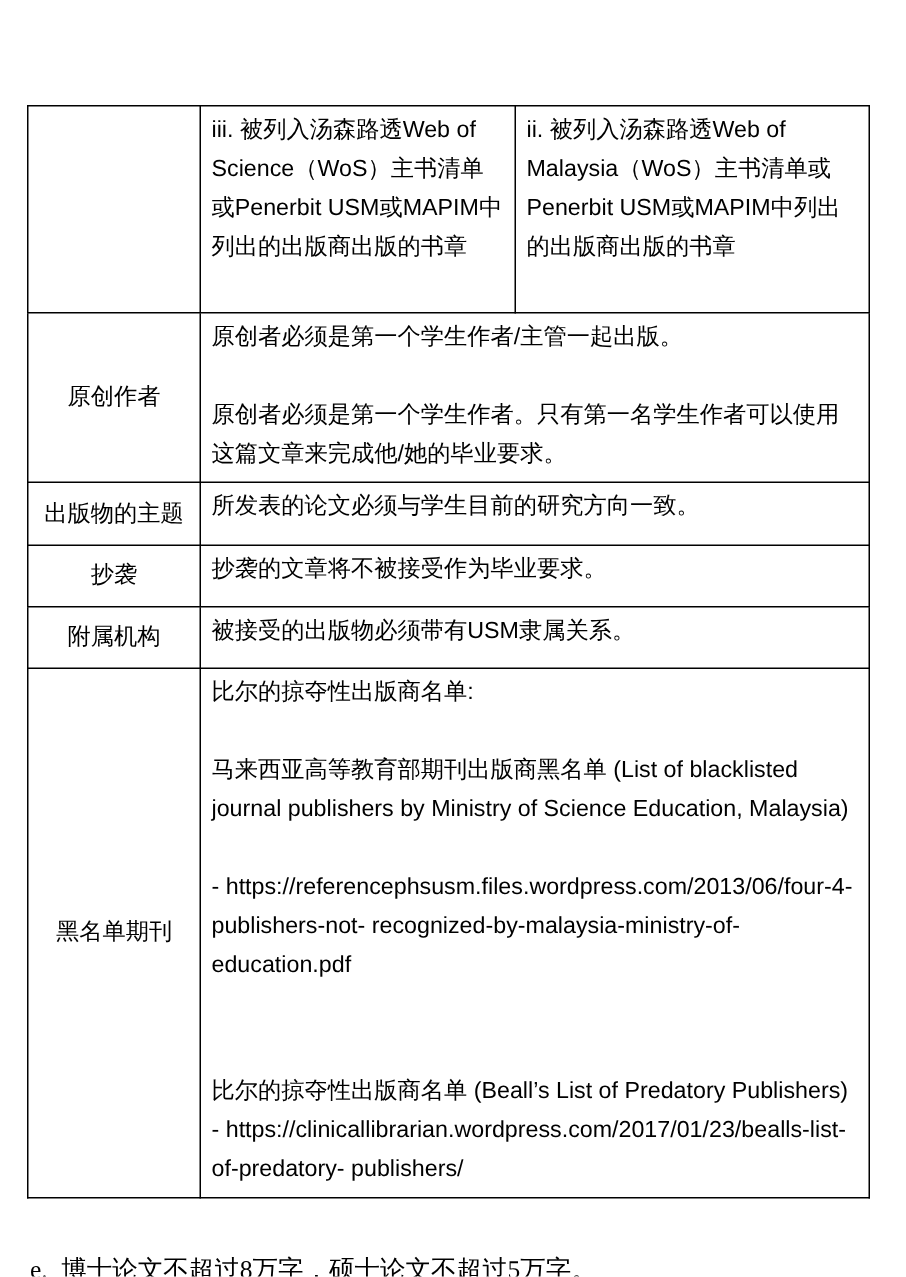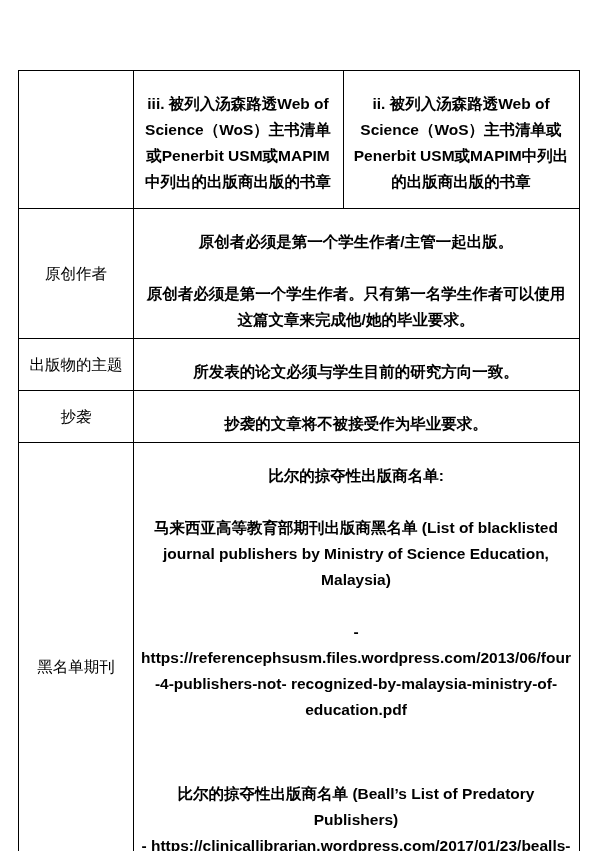"iii. 被列入汤森路透Web of" td.content-cell { font-weight: bold -> none; padding: 20px 8px 5px 7px -> 3px 8px 5px 7px; text-align: center -> left }
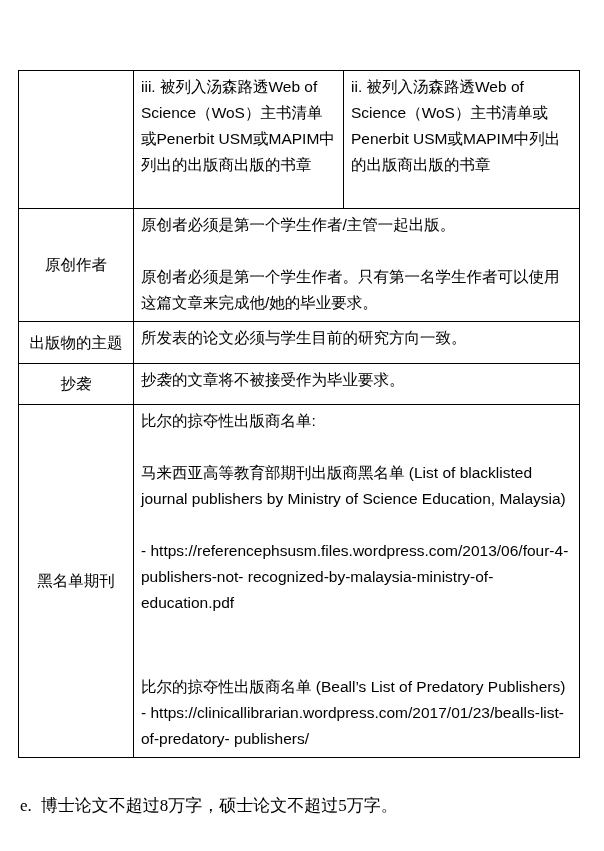"ii. 被列入汤森路透Web of" td.content-cell { text: Science -> Malaysia }
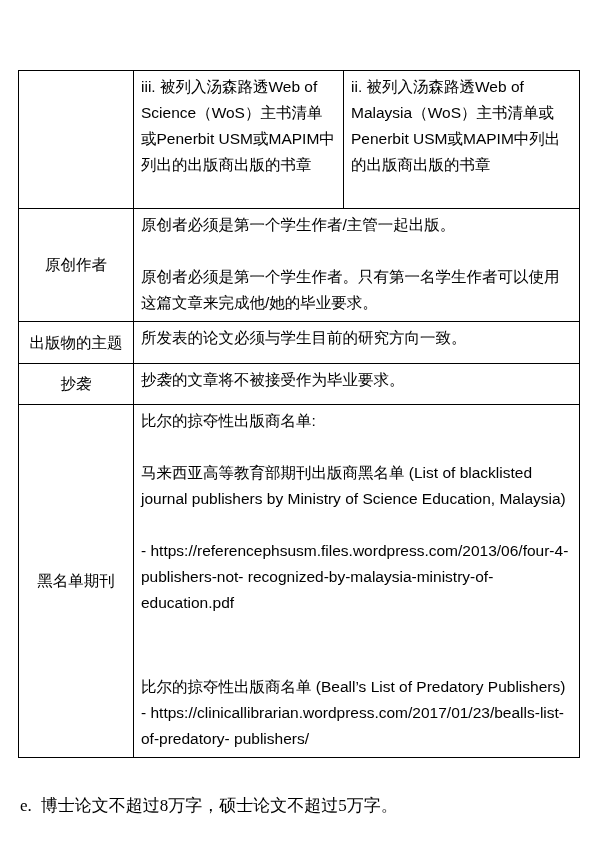"附属机构" tr { html: none -> <tr> <td>附属机构</td> <td> <p>被接受的出版物必须带有USM隶属关系。</p> </td> </tr> }
